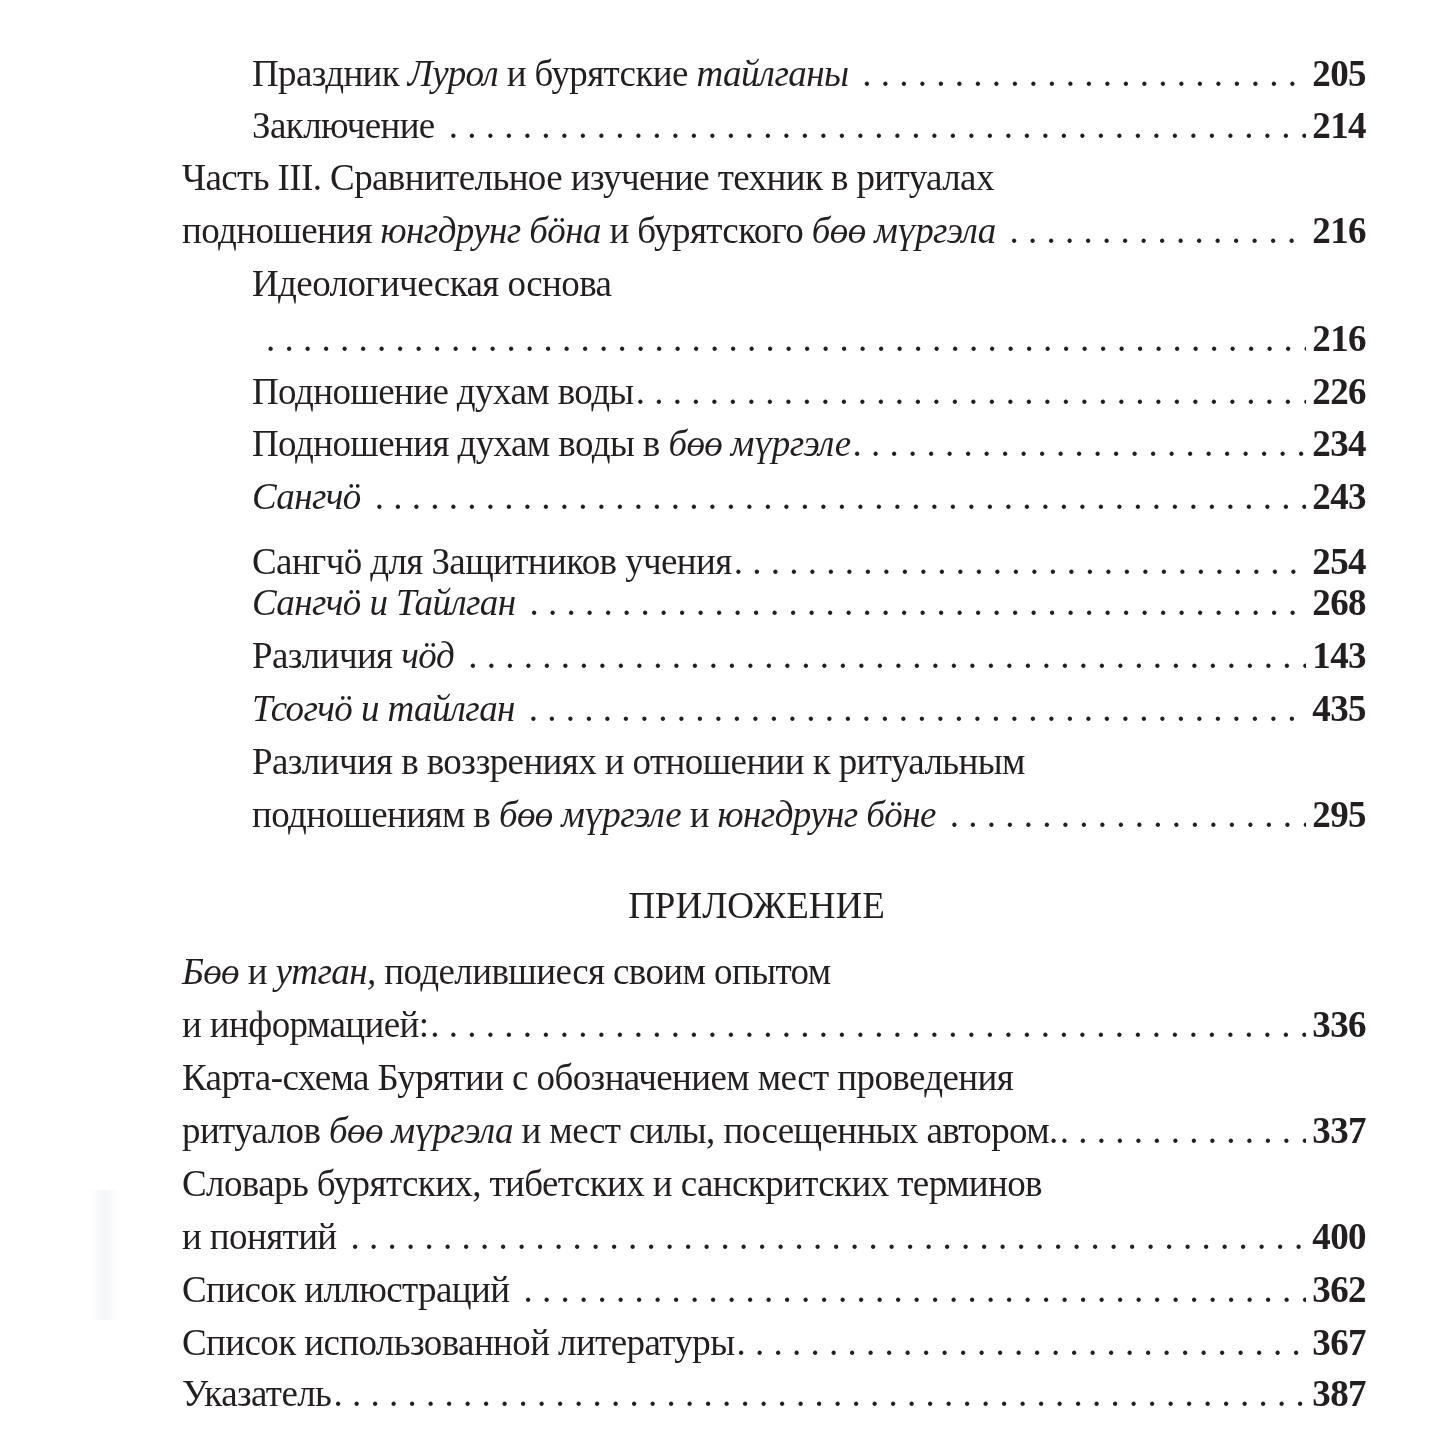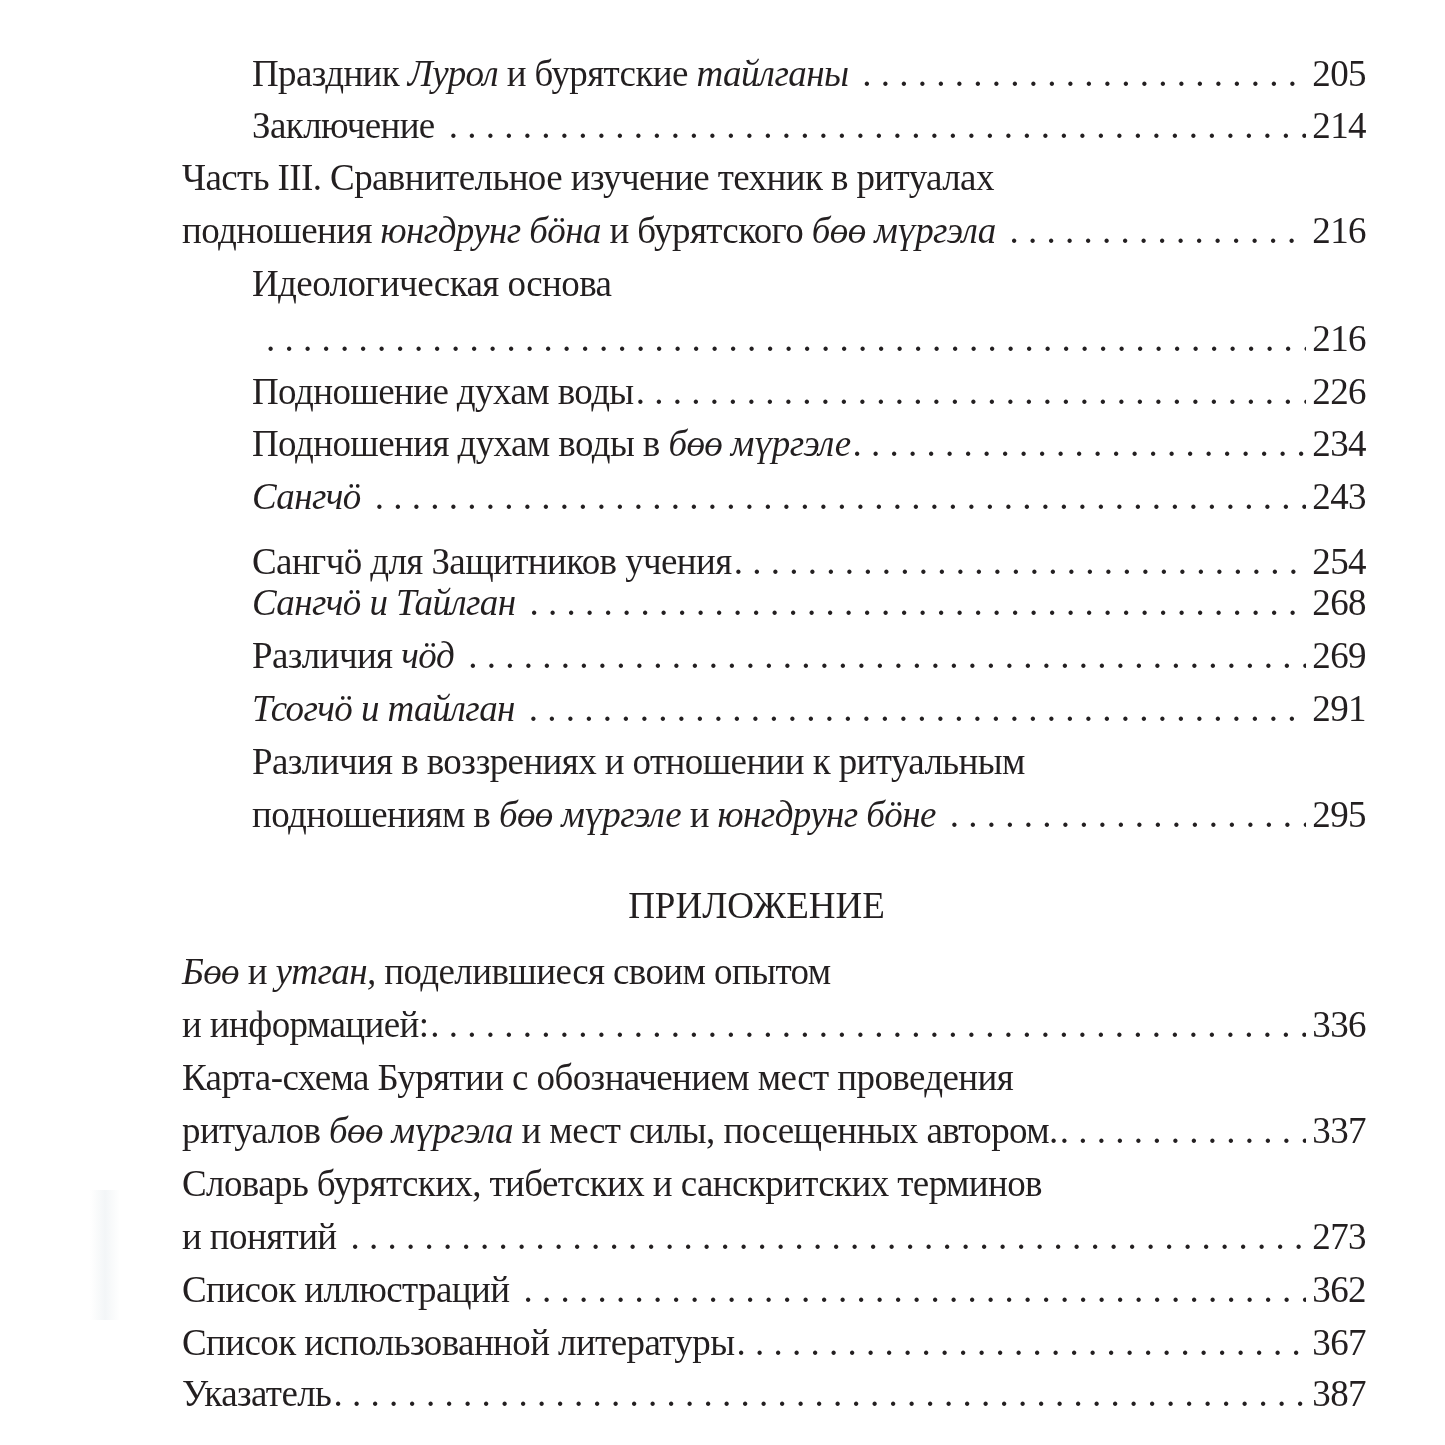"205" .line.toc .page-num { font-weight: none -> bold }
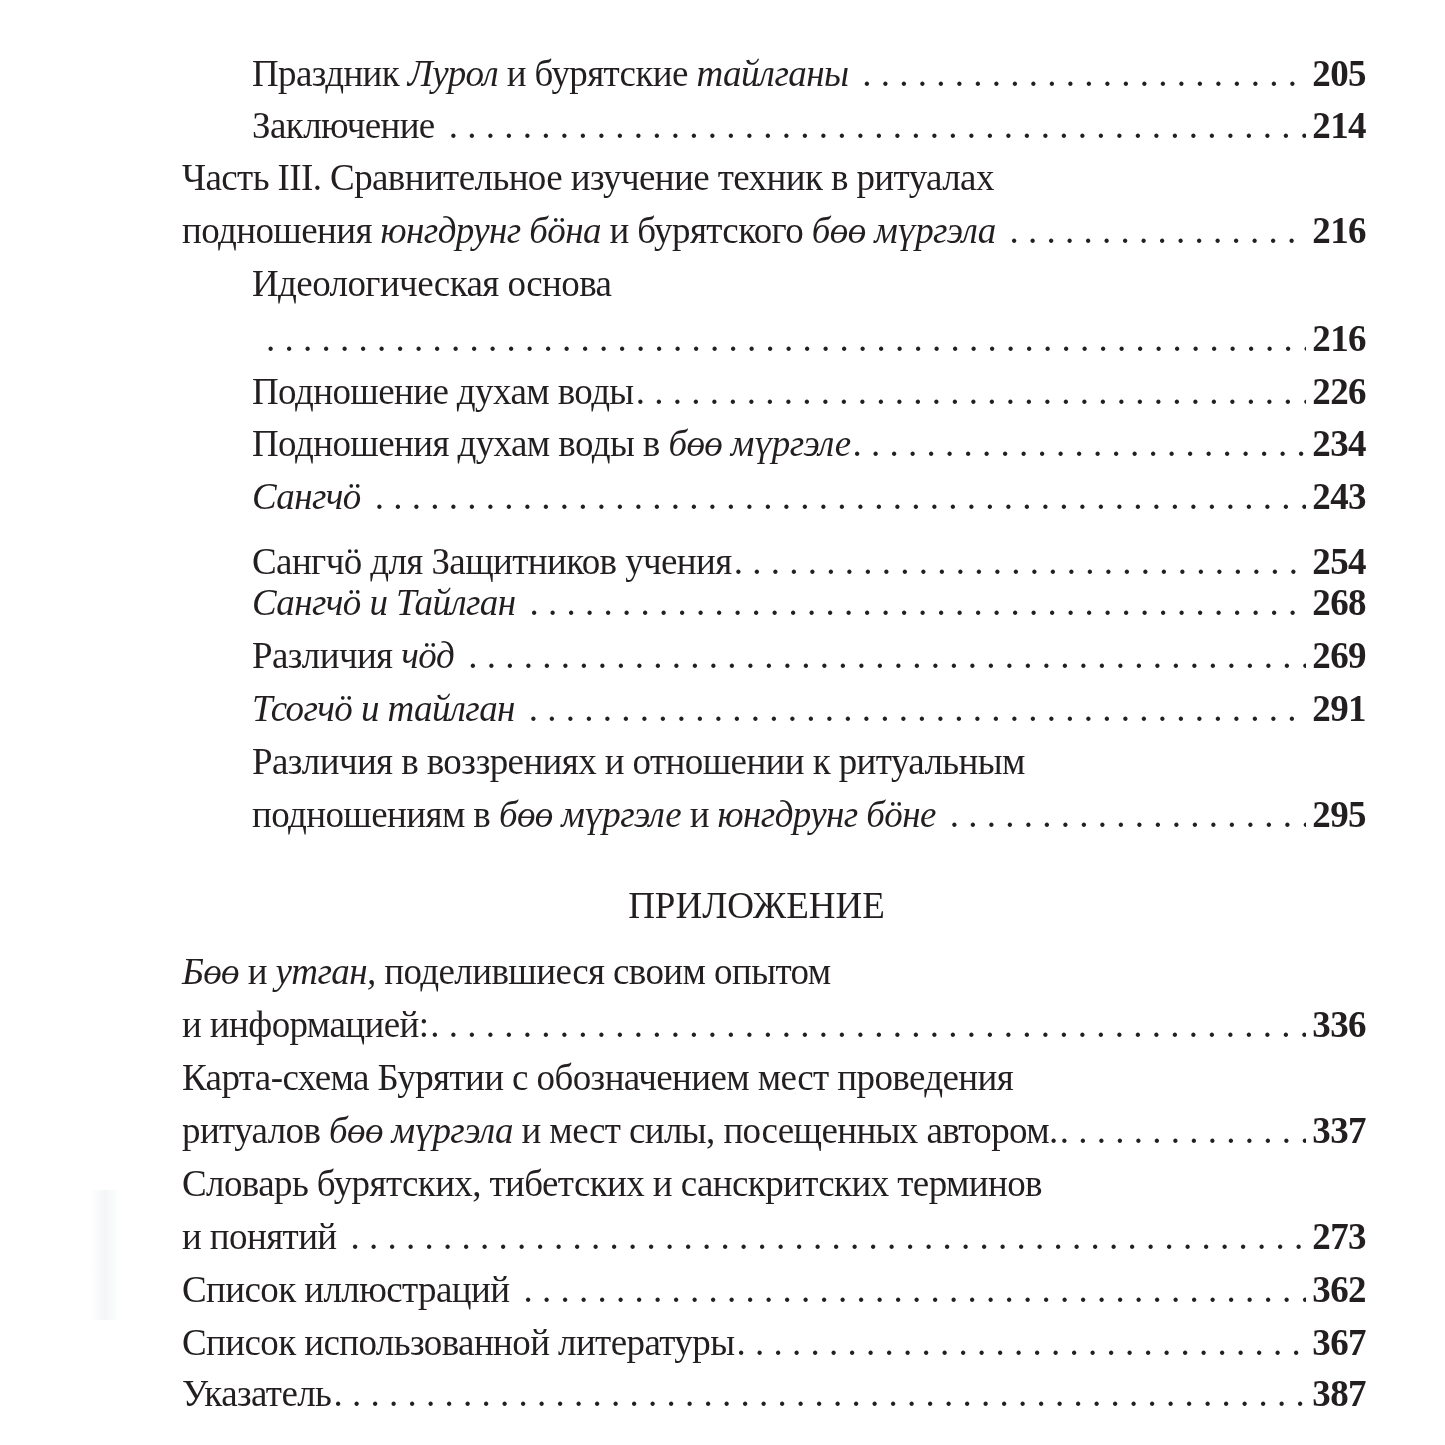"269" span.page-num { text: 269 -> 143 }
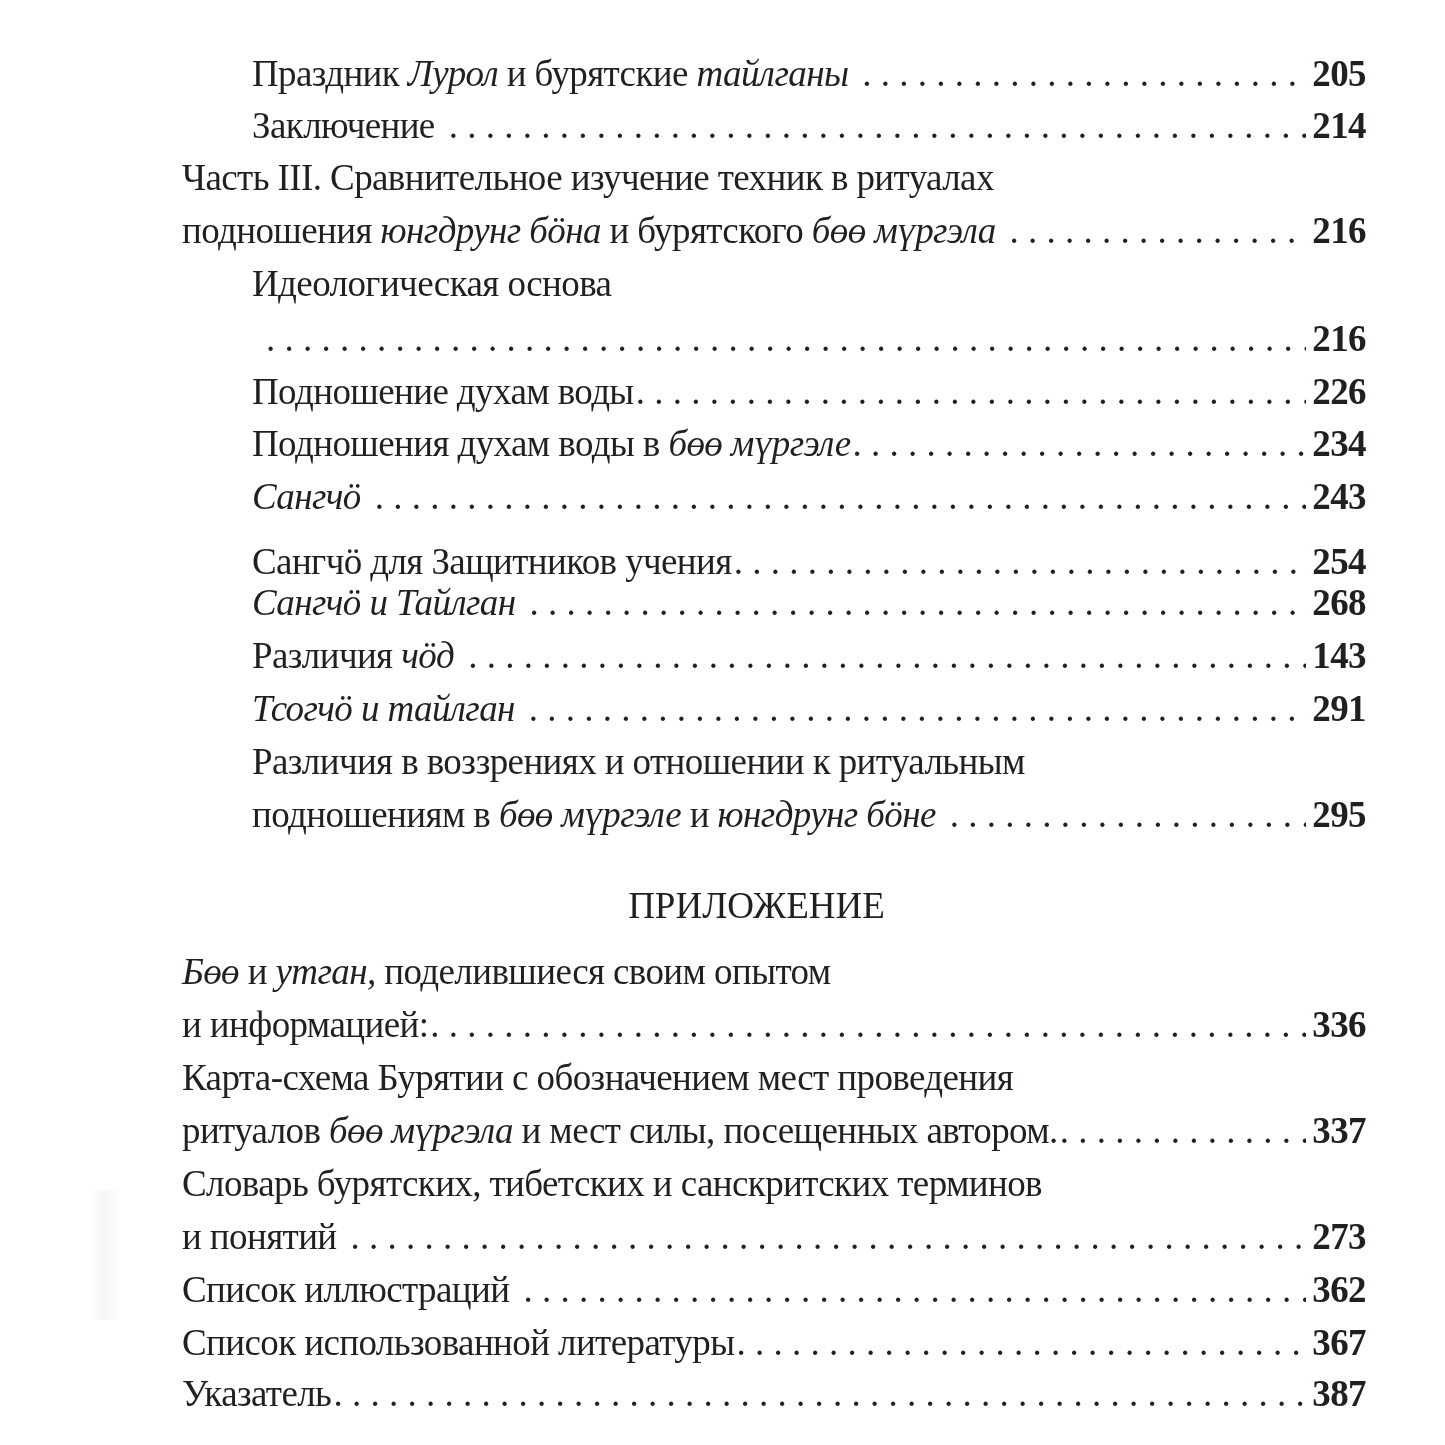"291" span.page-num { text: 291 -> 435 }
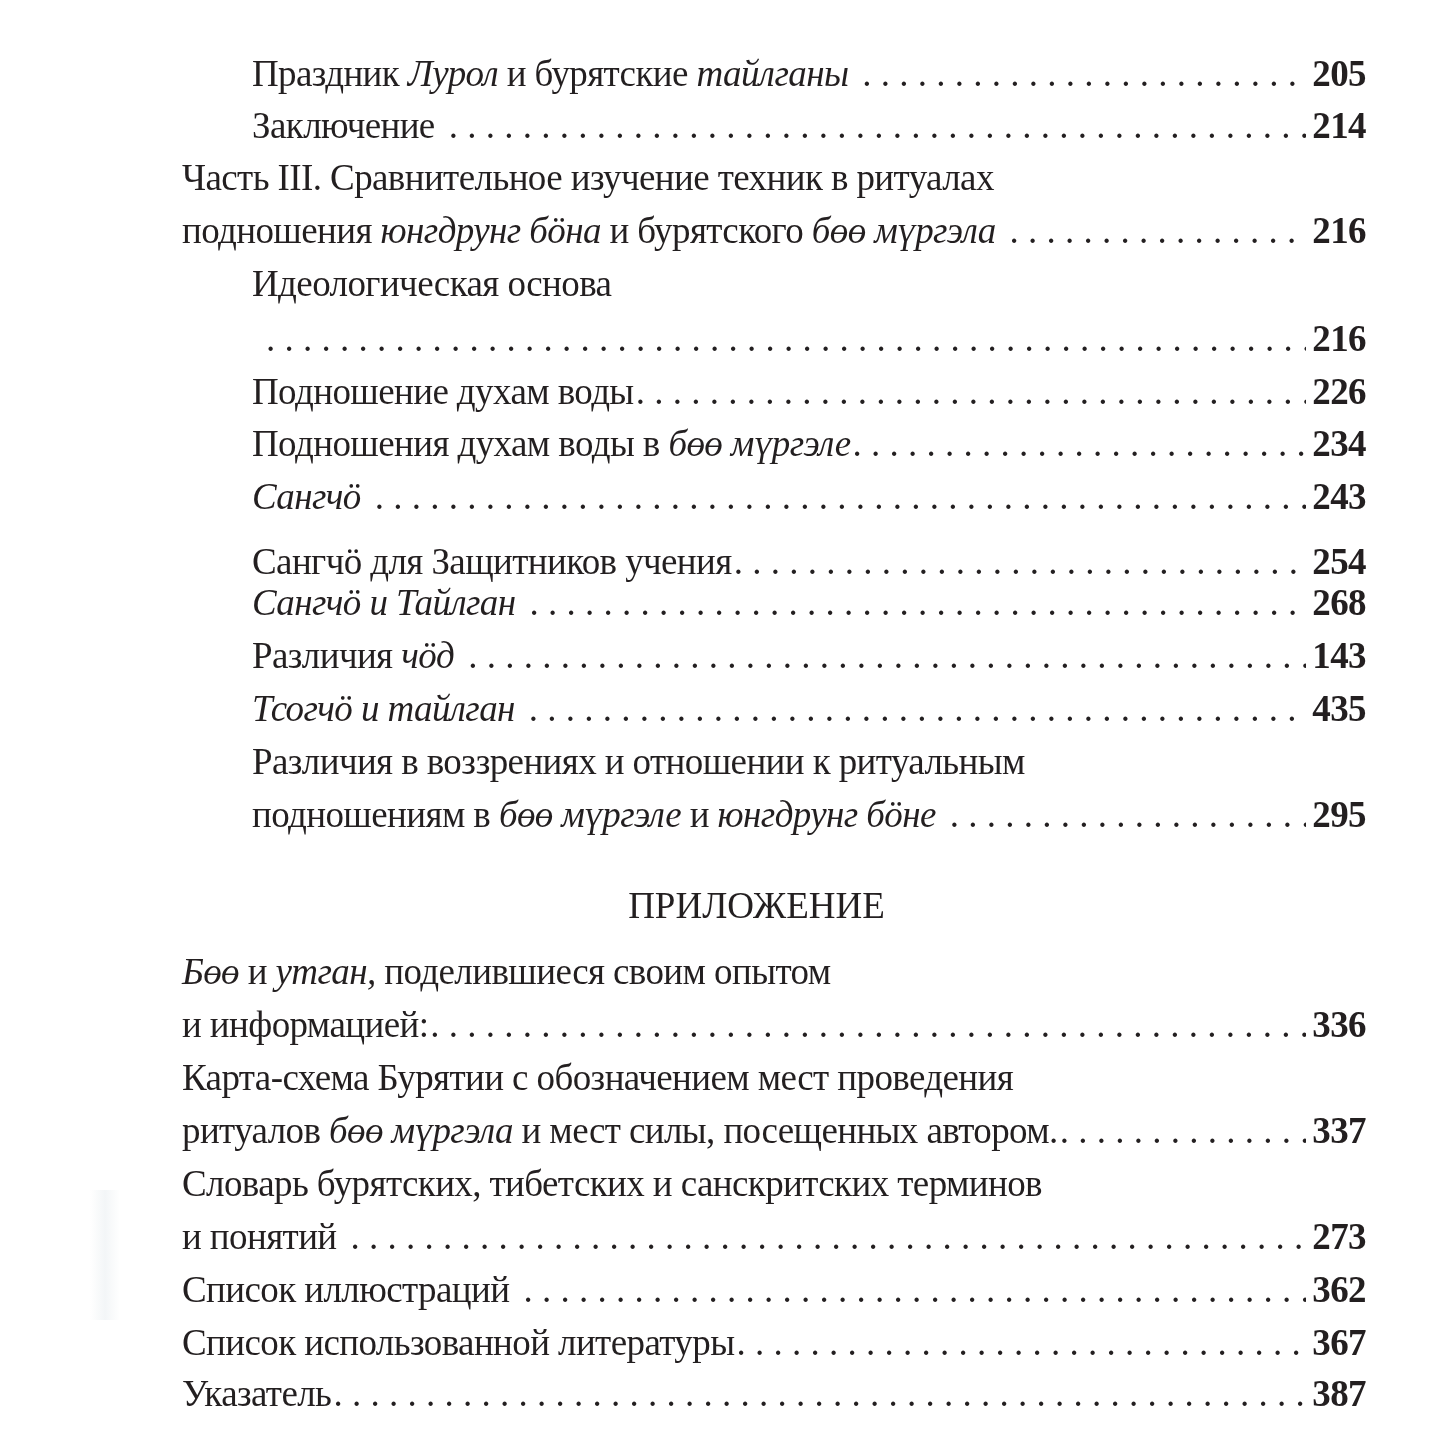"273" span.page-num { text: 273 -> 400 }
